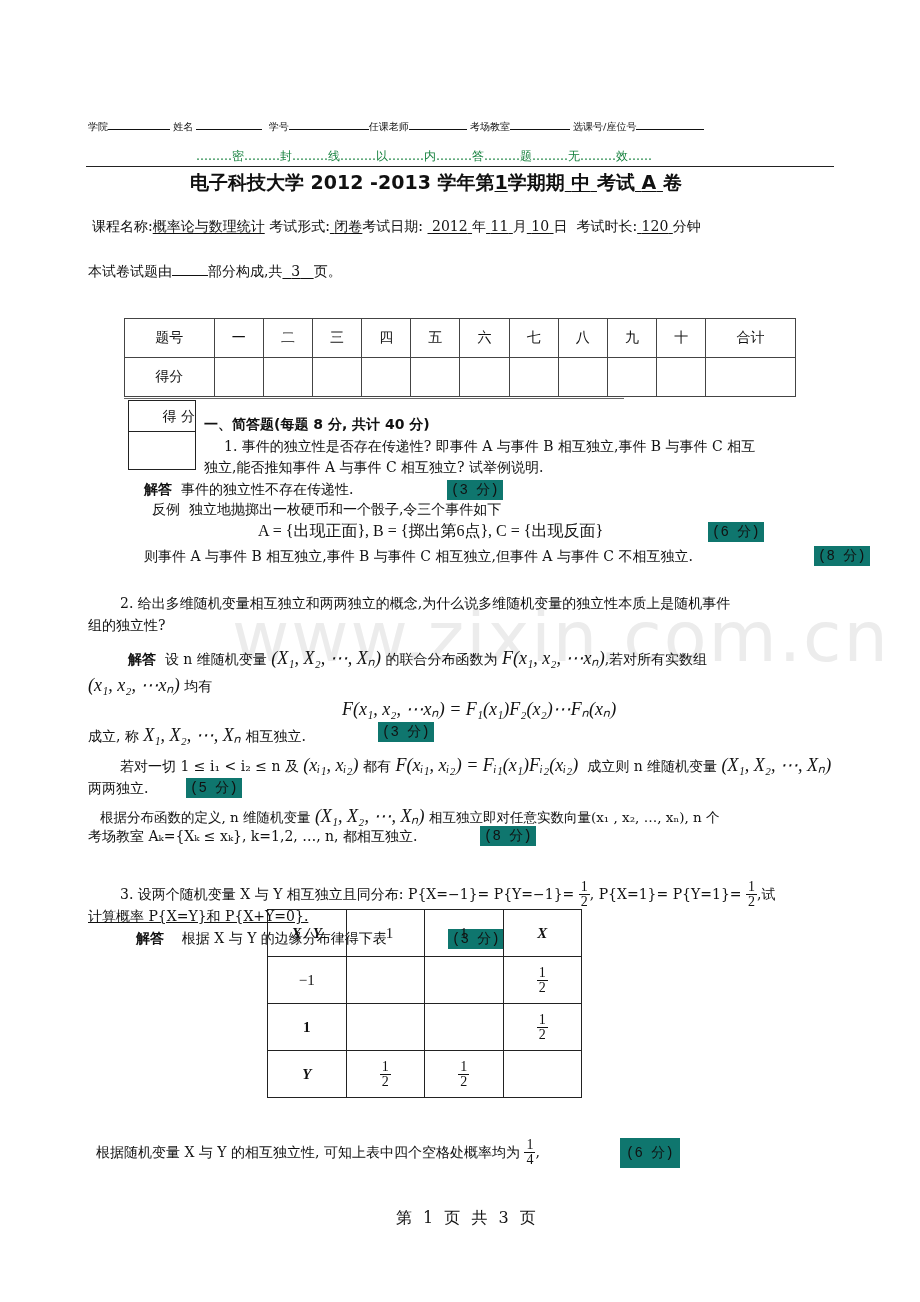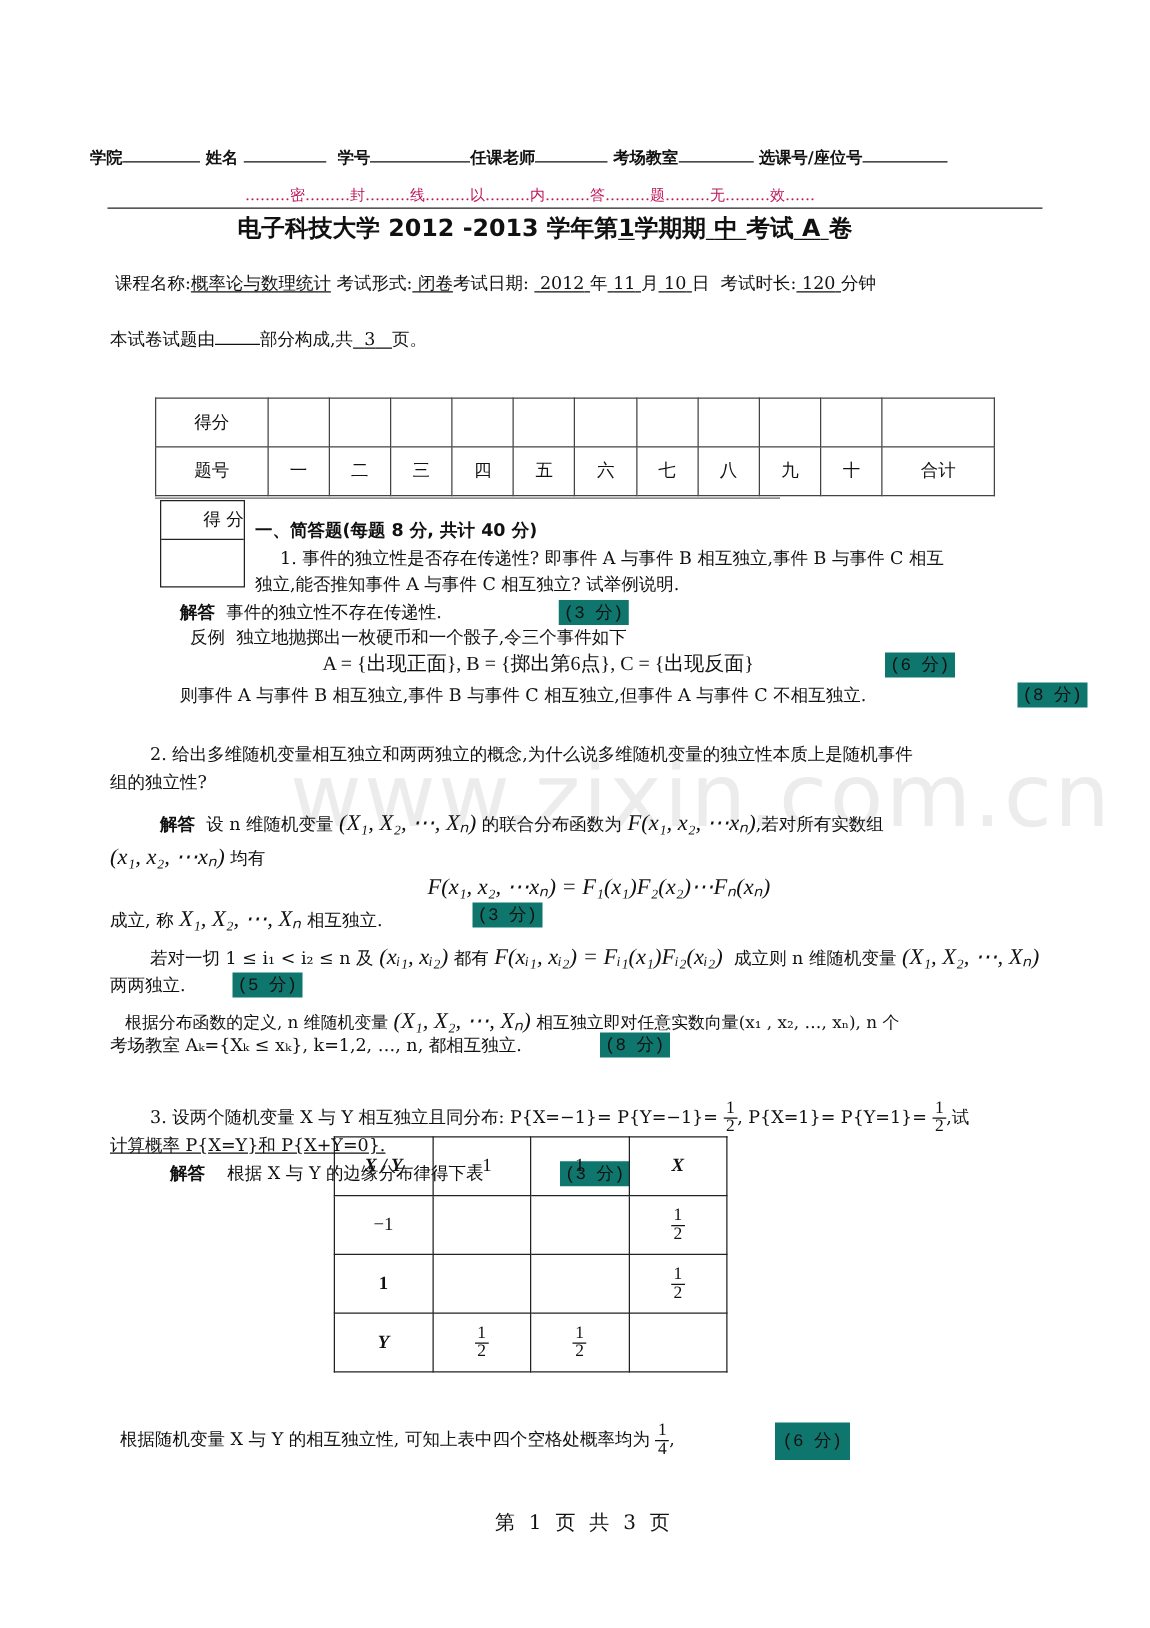"学院 姓名 学号 任课老师 考场教室" #header-fields { font-size: 13px -> 10px; font-weight: bold -> none; left: 72px -> 88px }
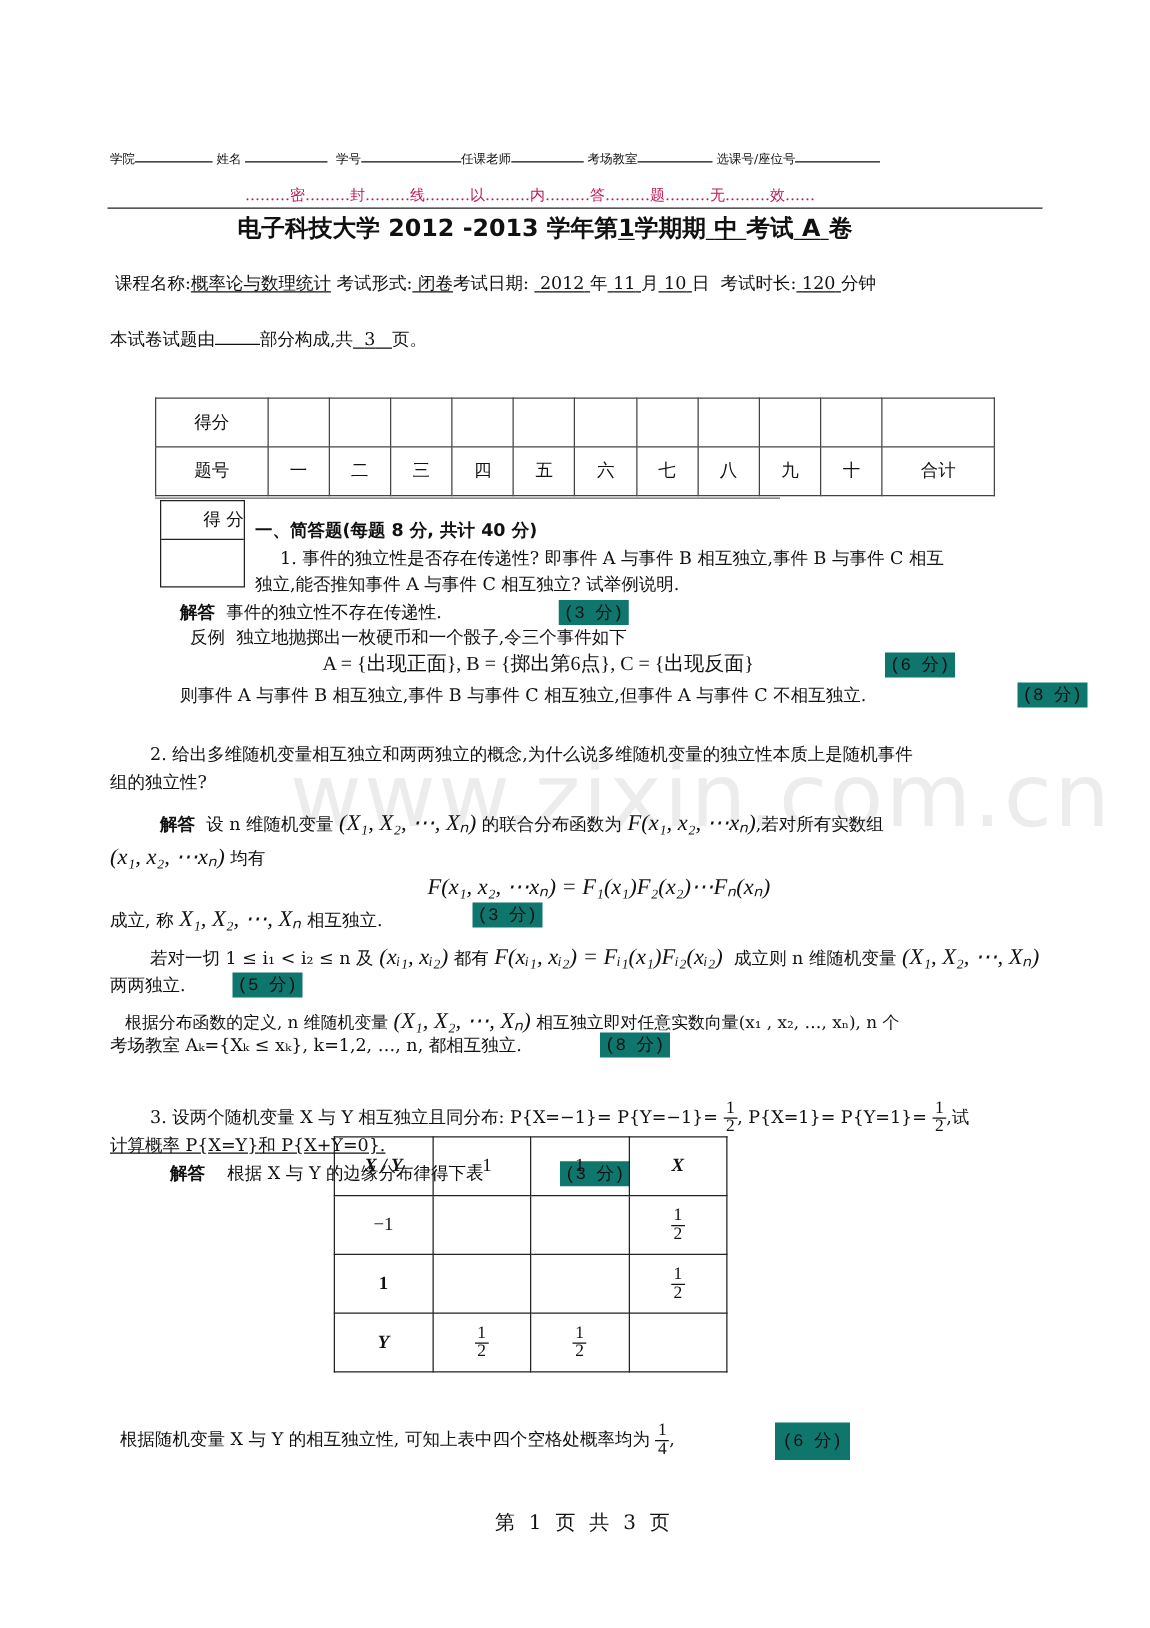"………密………封………线………以………内………答………题………无………效……" #seal-line { color: #be185d -> #15803d }
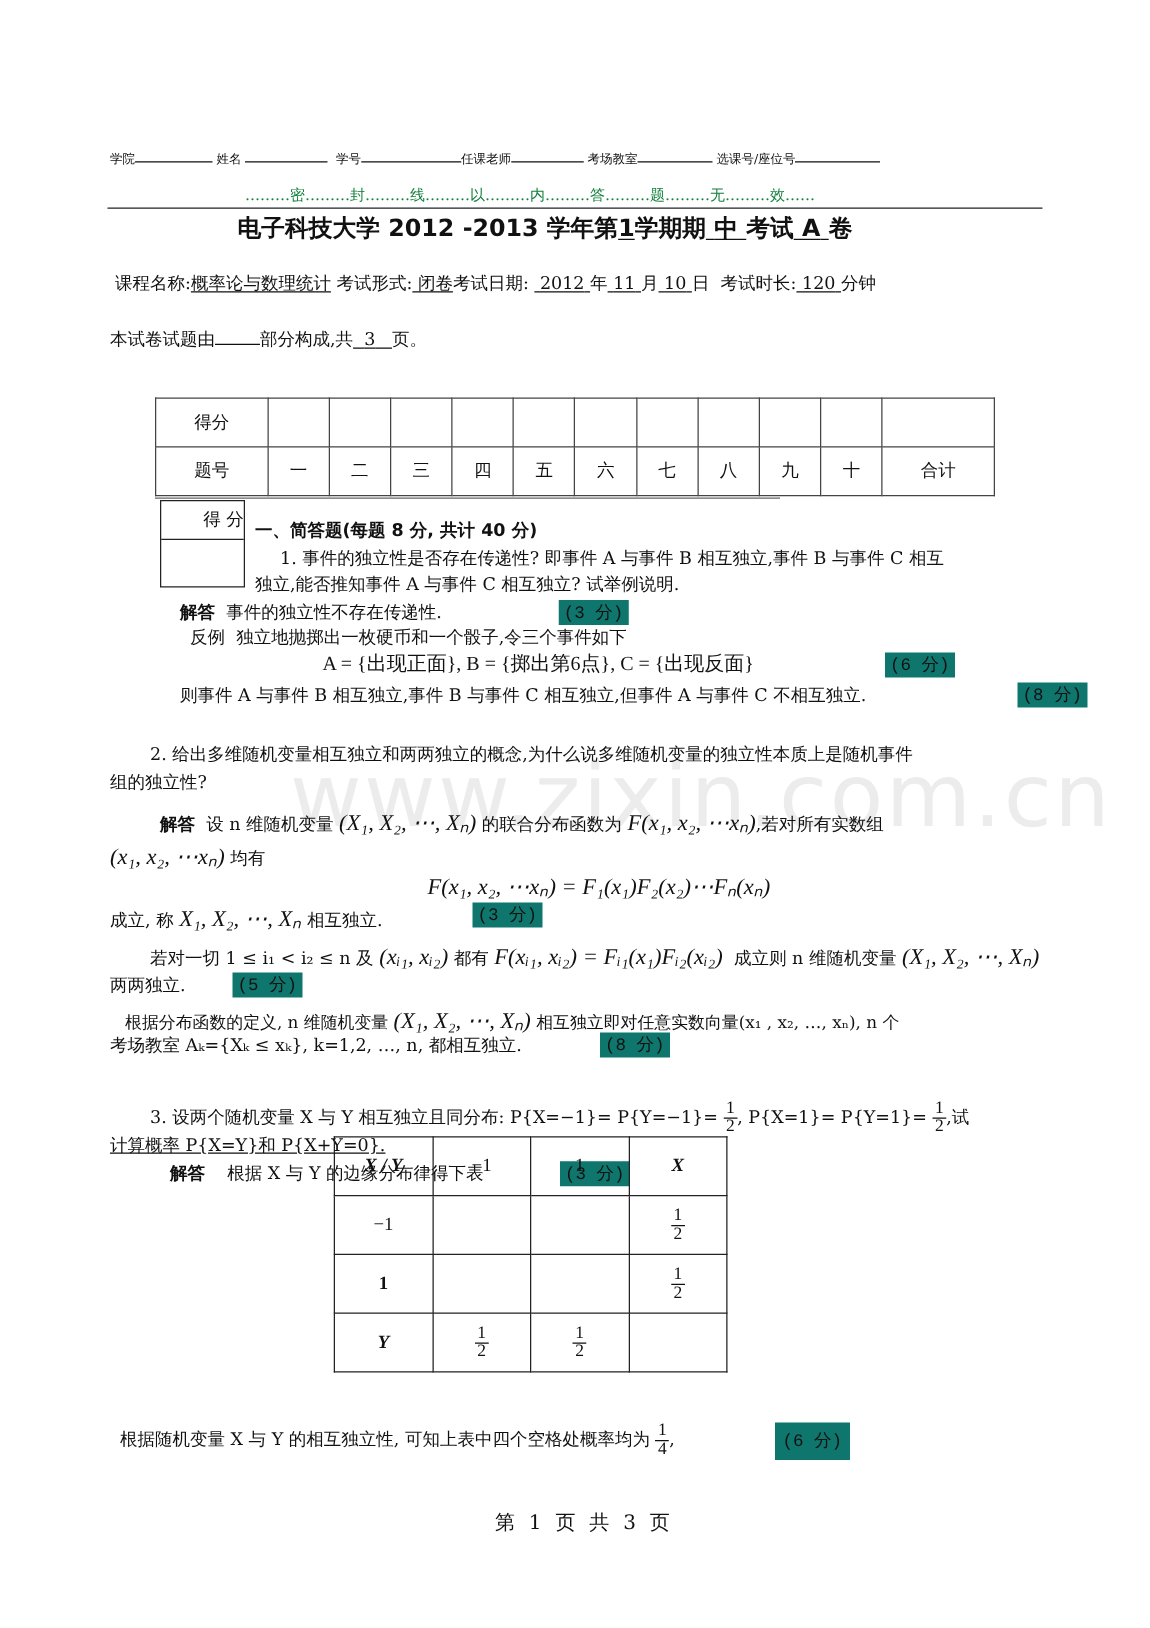"得分" tr { order: before "题号" -> after "题号" }
